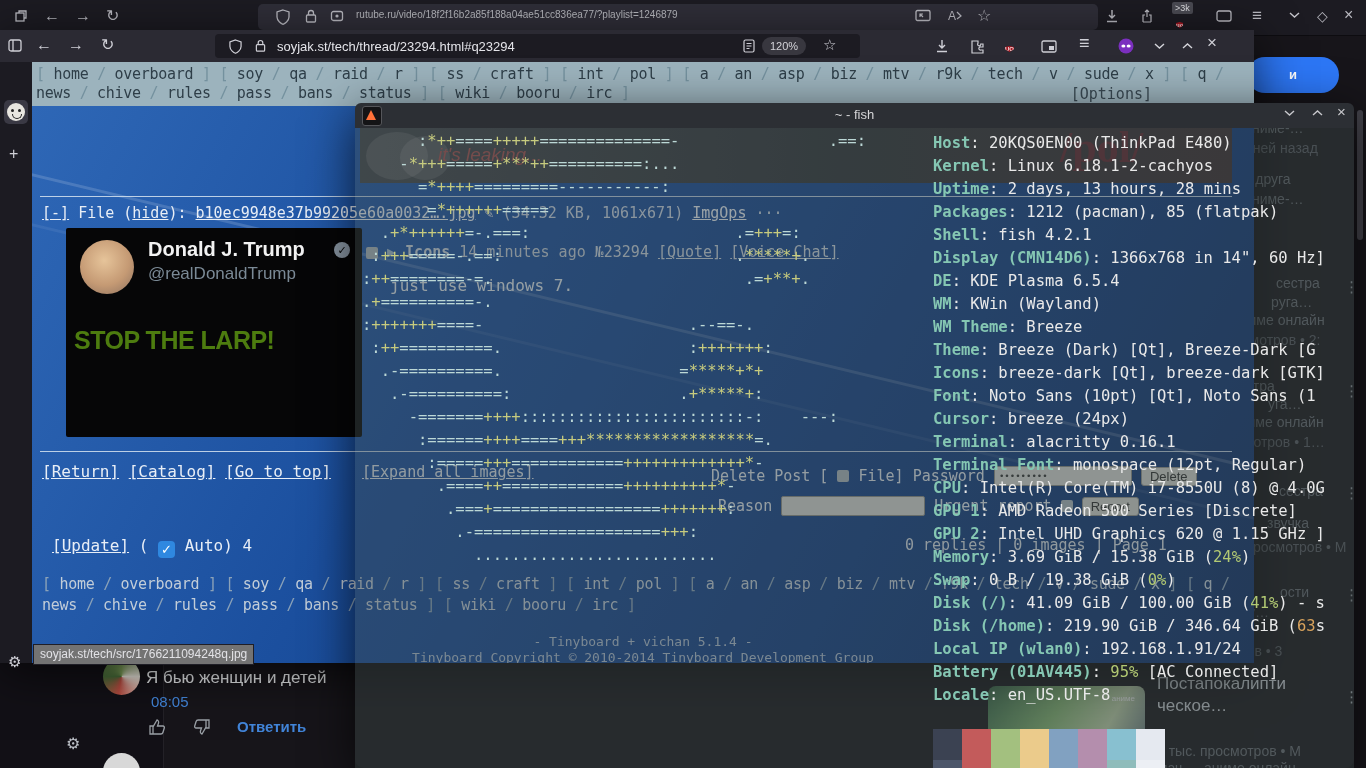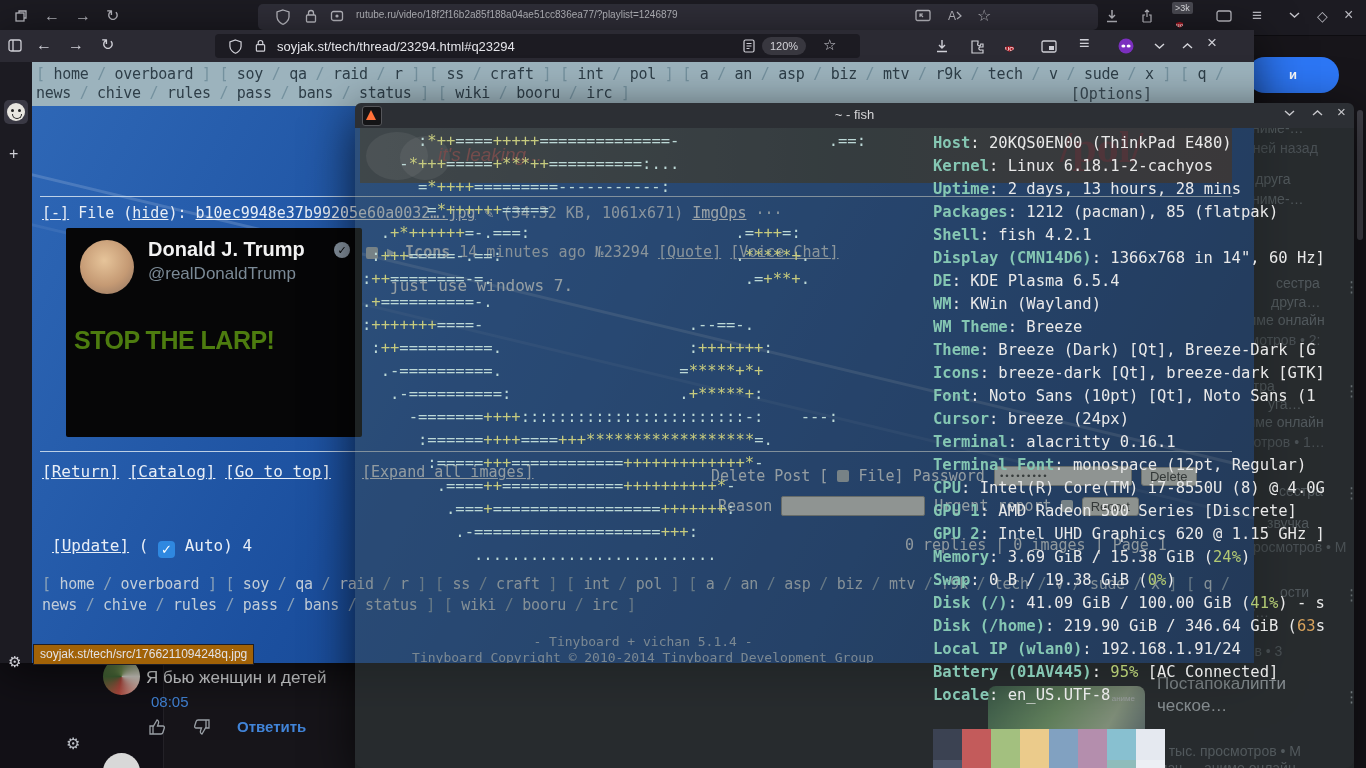"друга…" div.frag { text: друга -> руга }
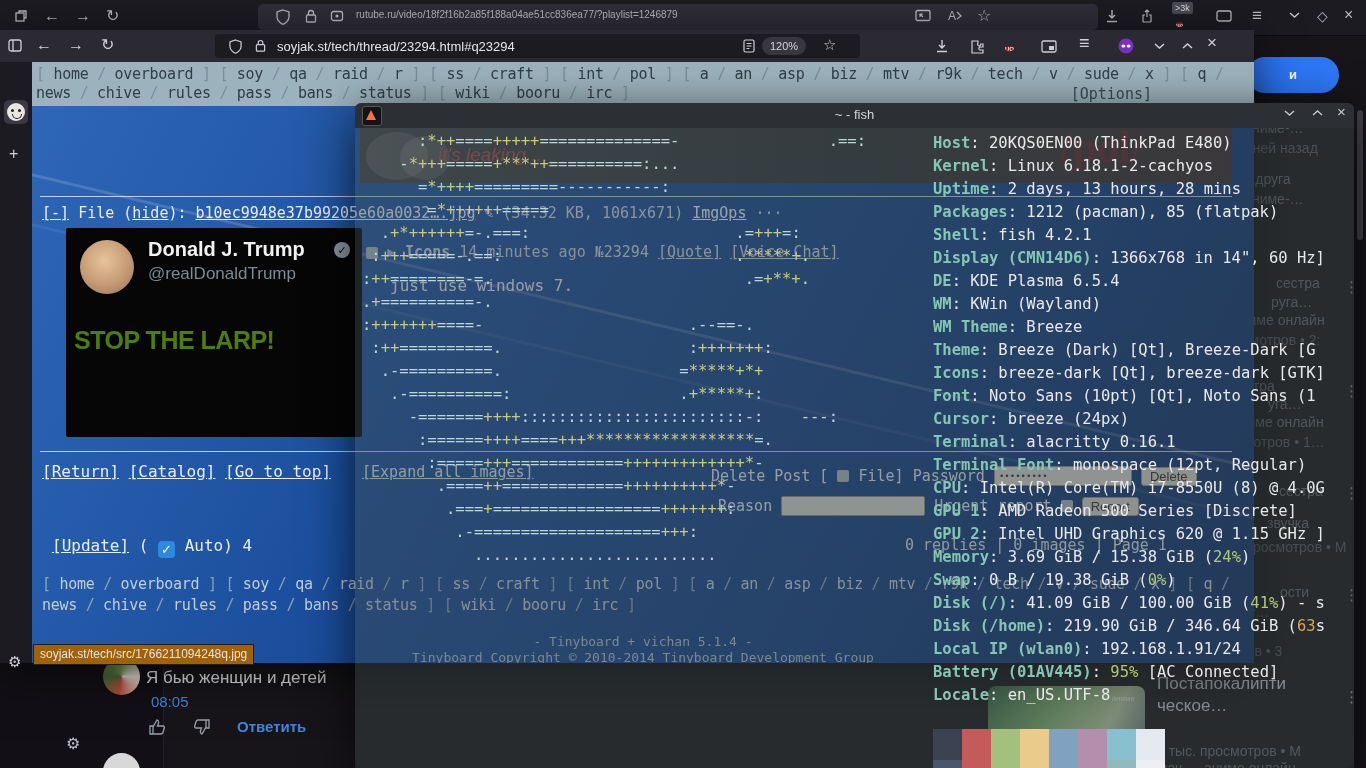"soyjak.st/tech/src/1766211094248q.jpg" .fftooltip { background: #a16207 -> #737373 }
